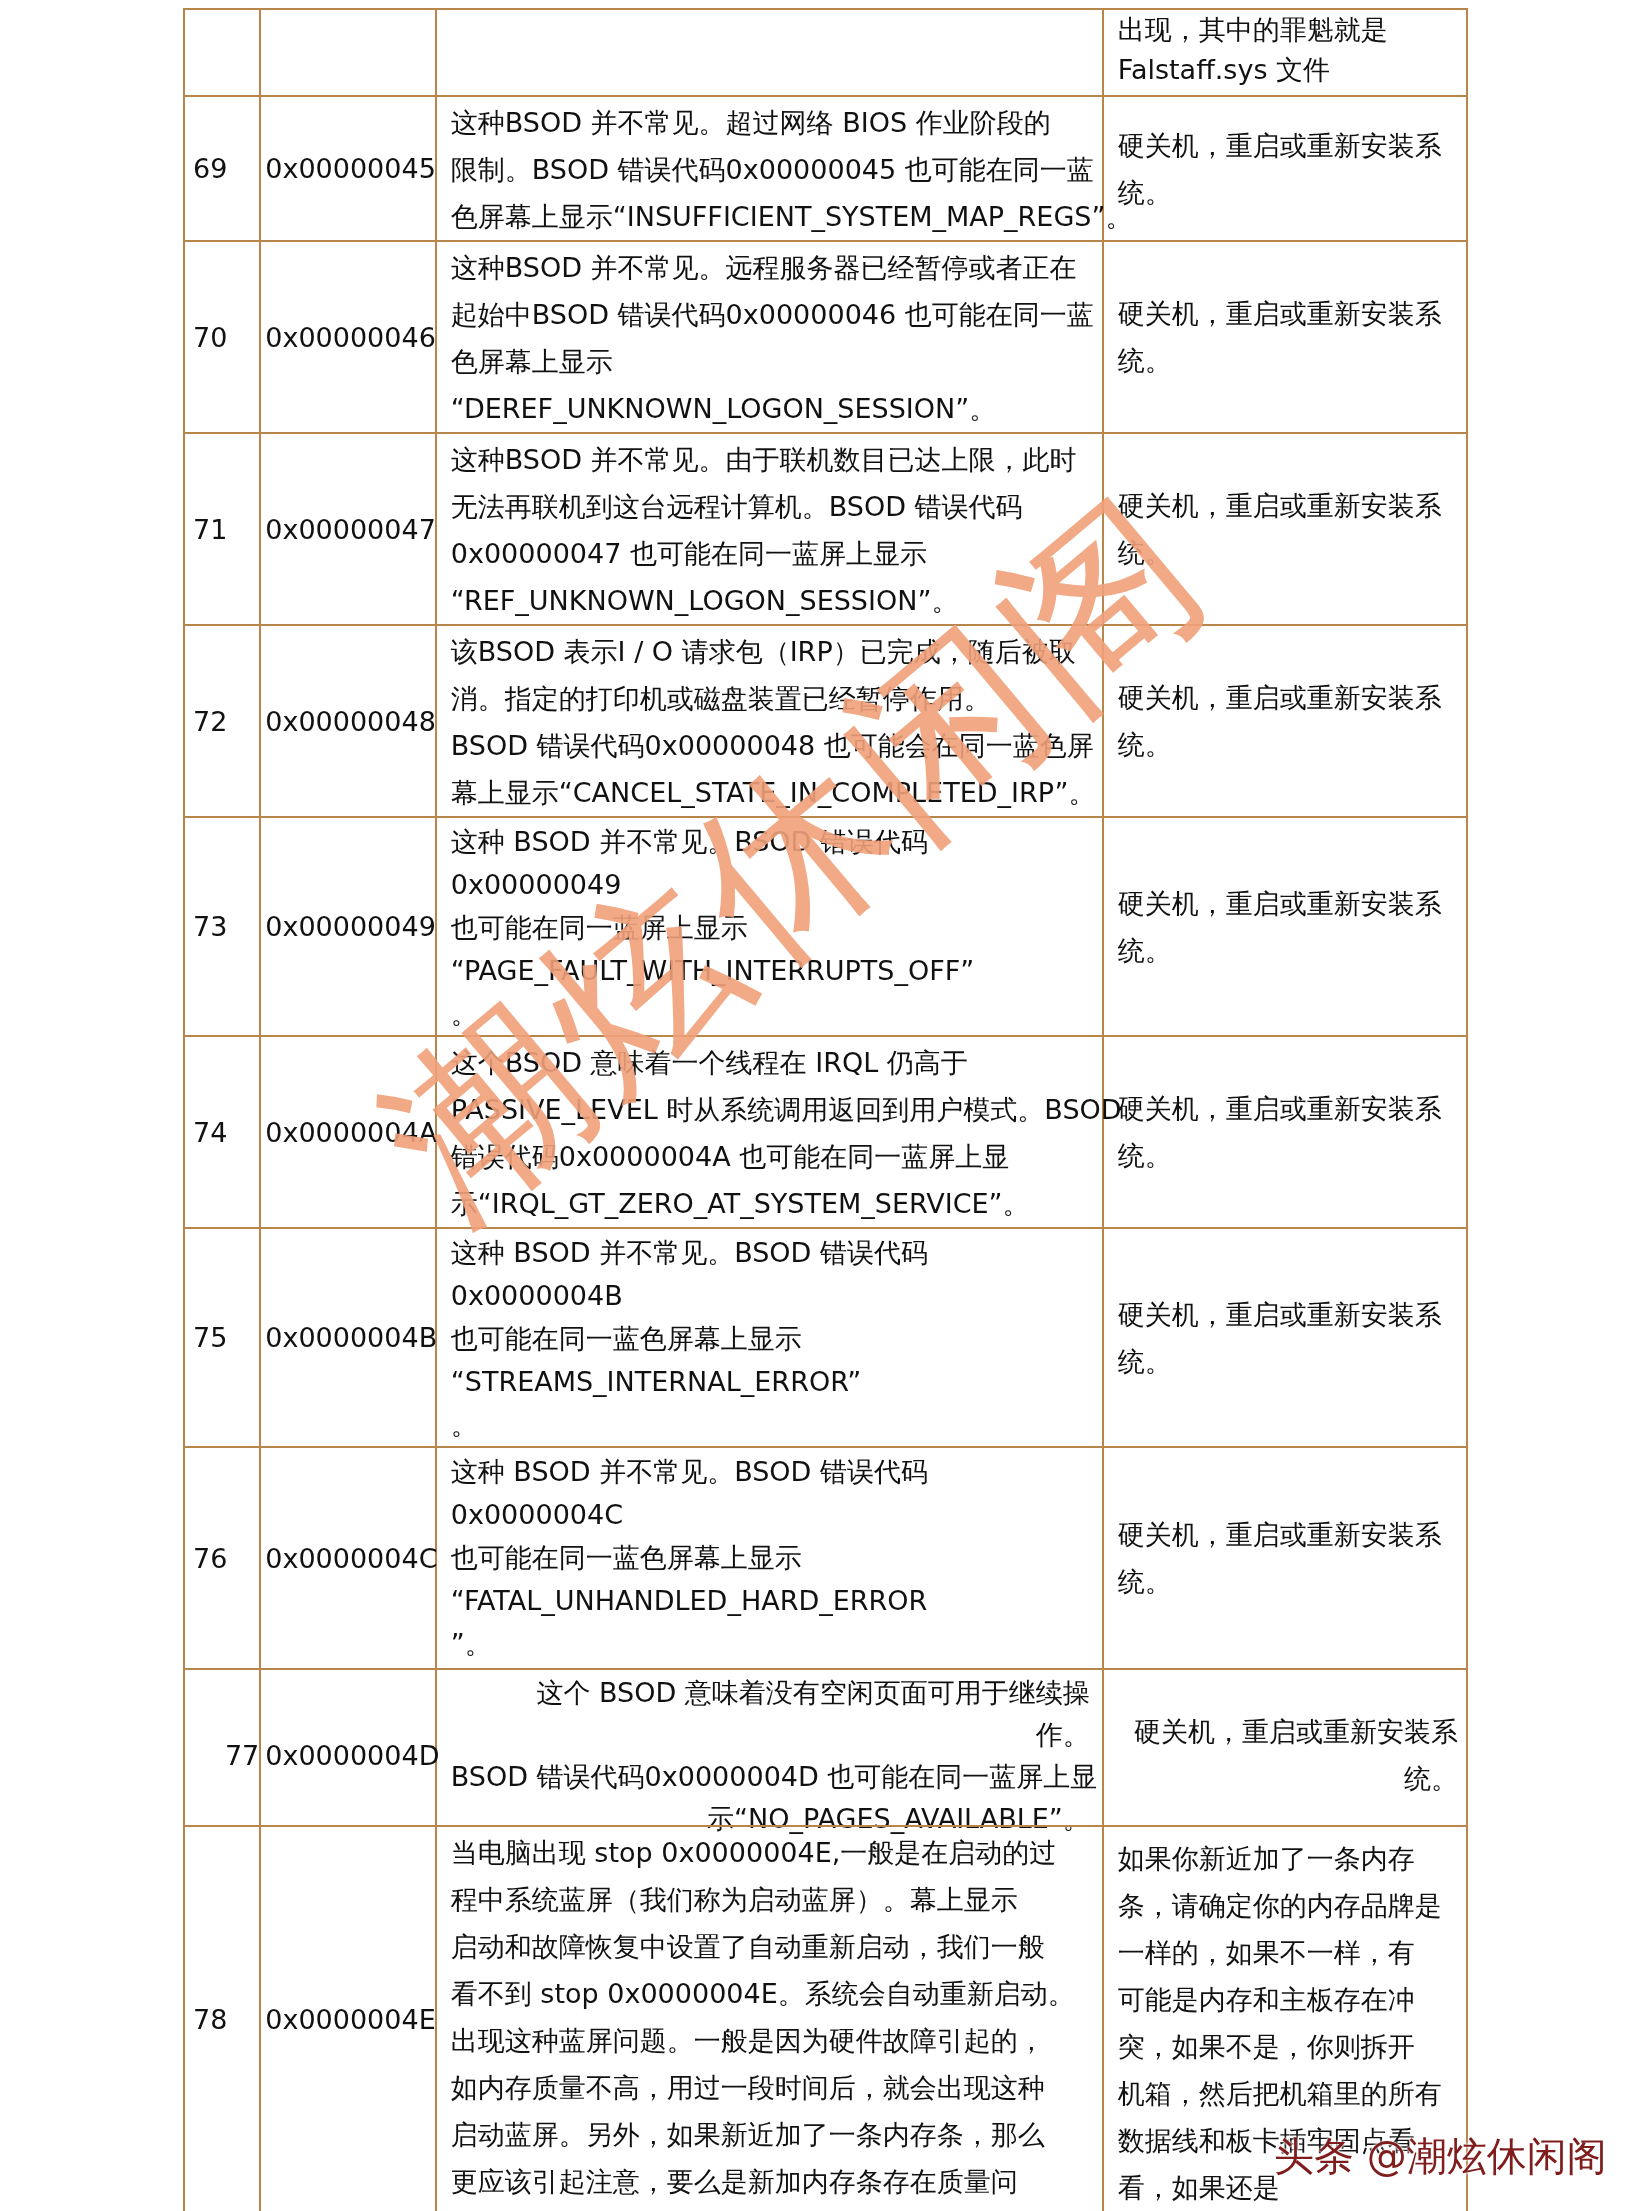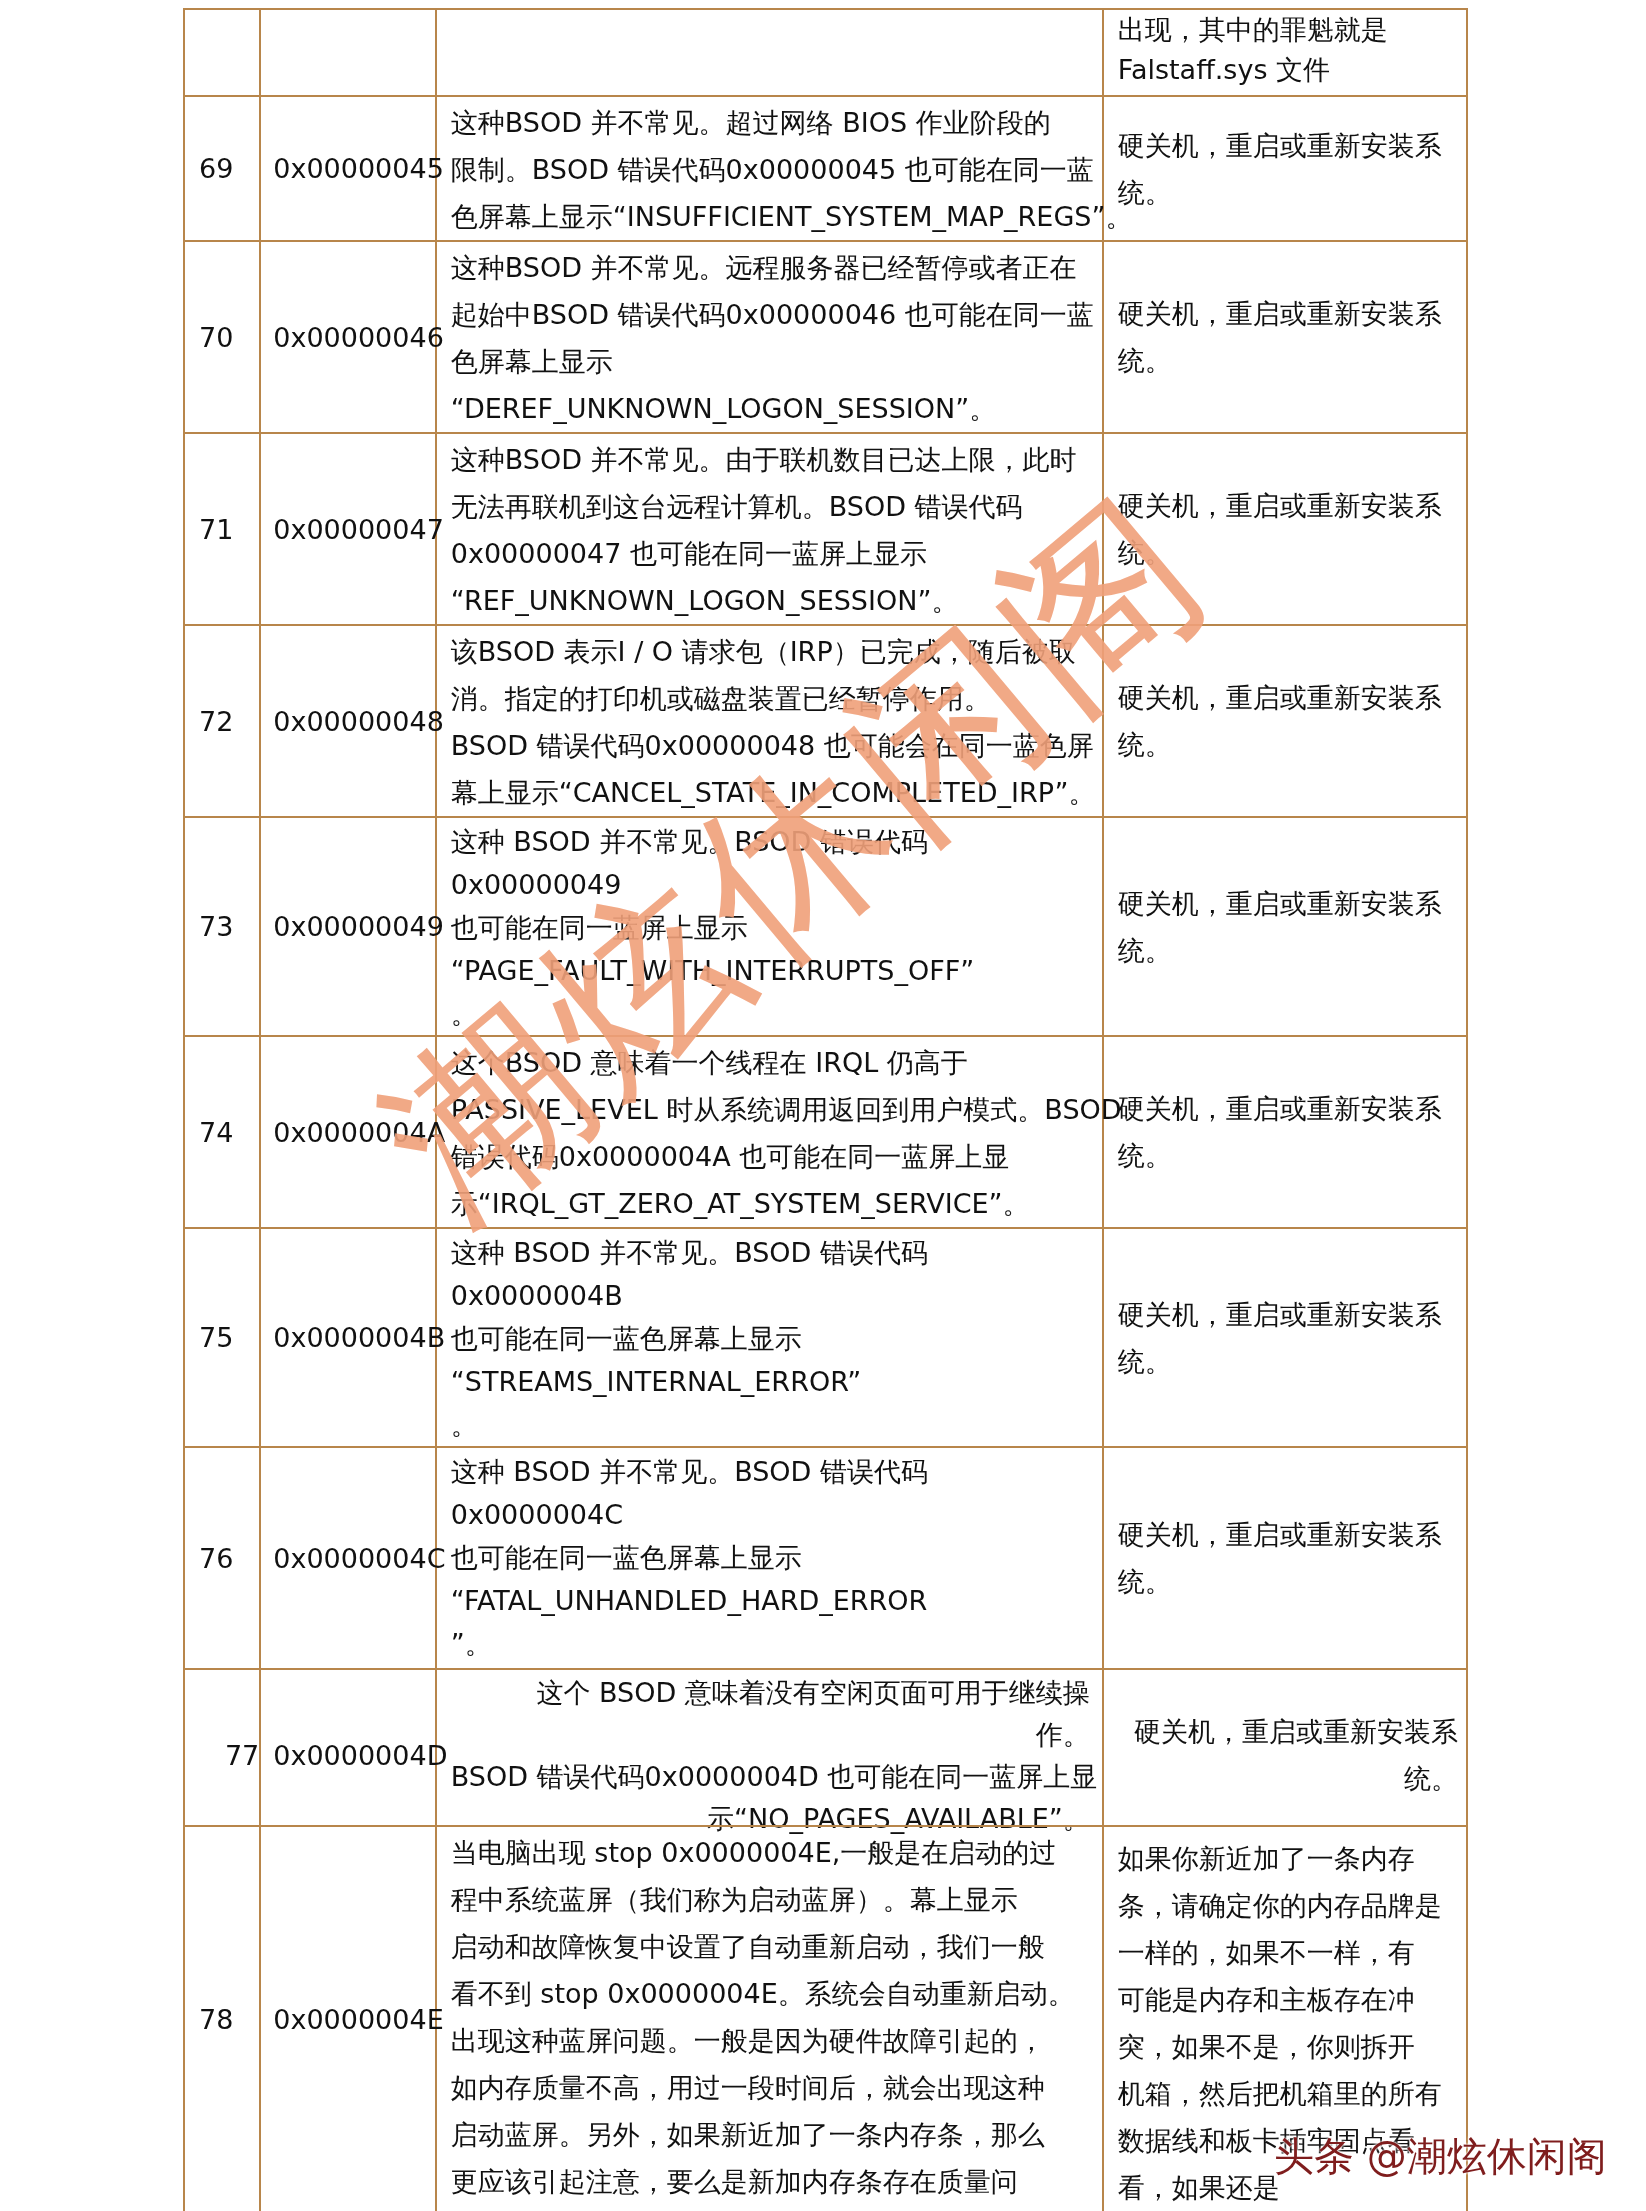"69" .tbl td.num { padding-left: 14px -> 8px }
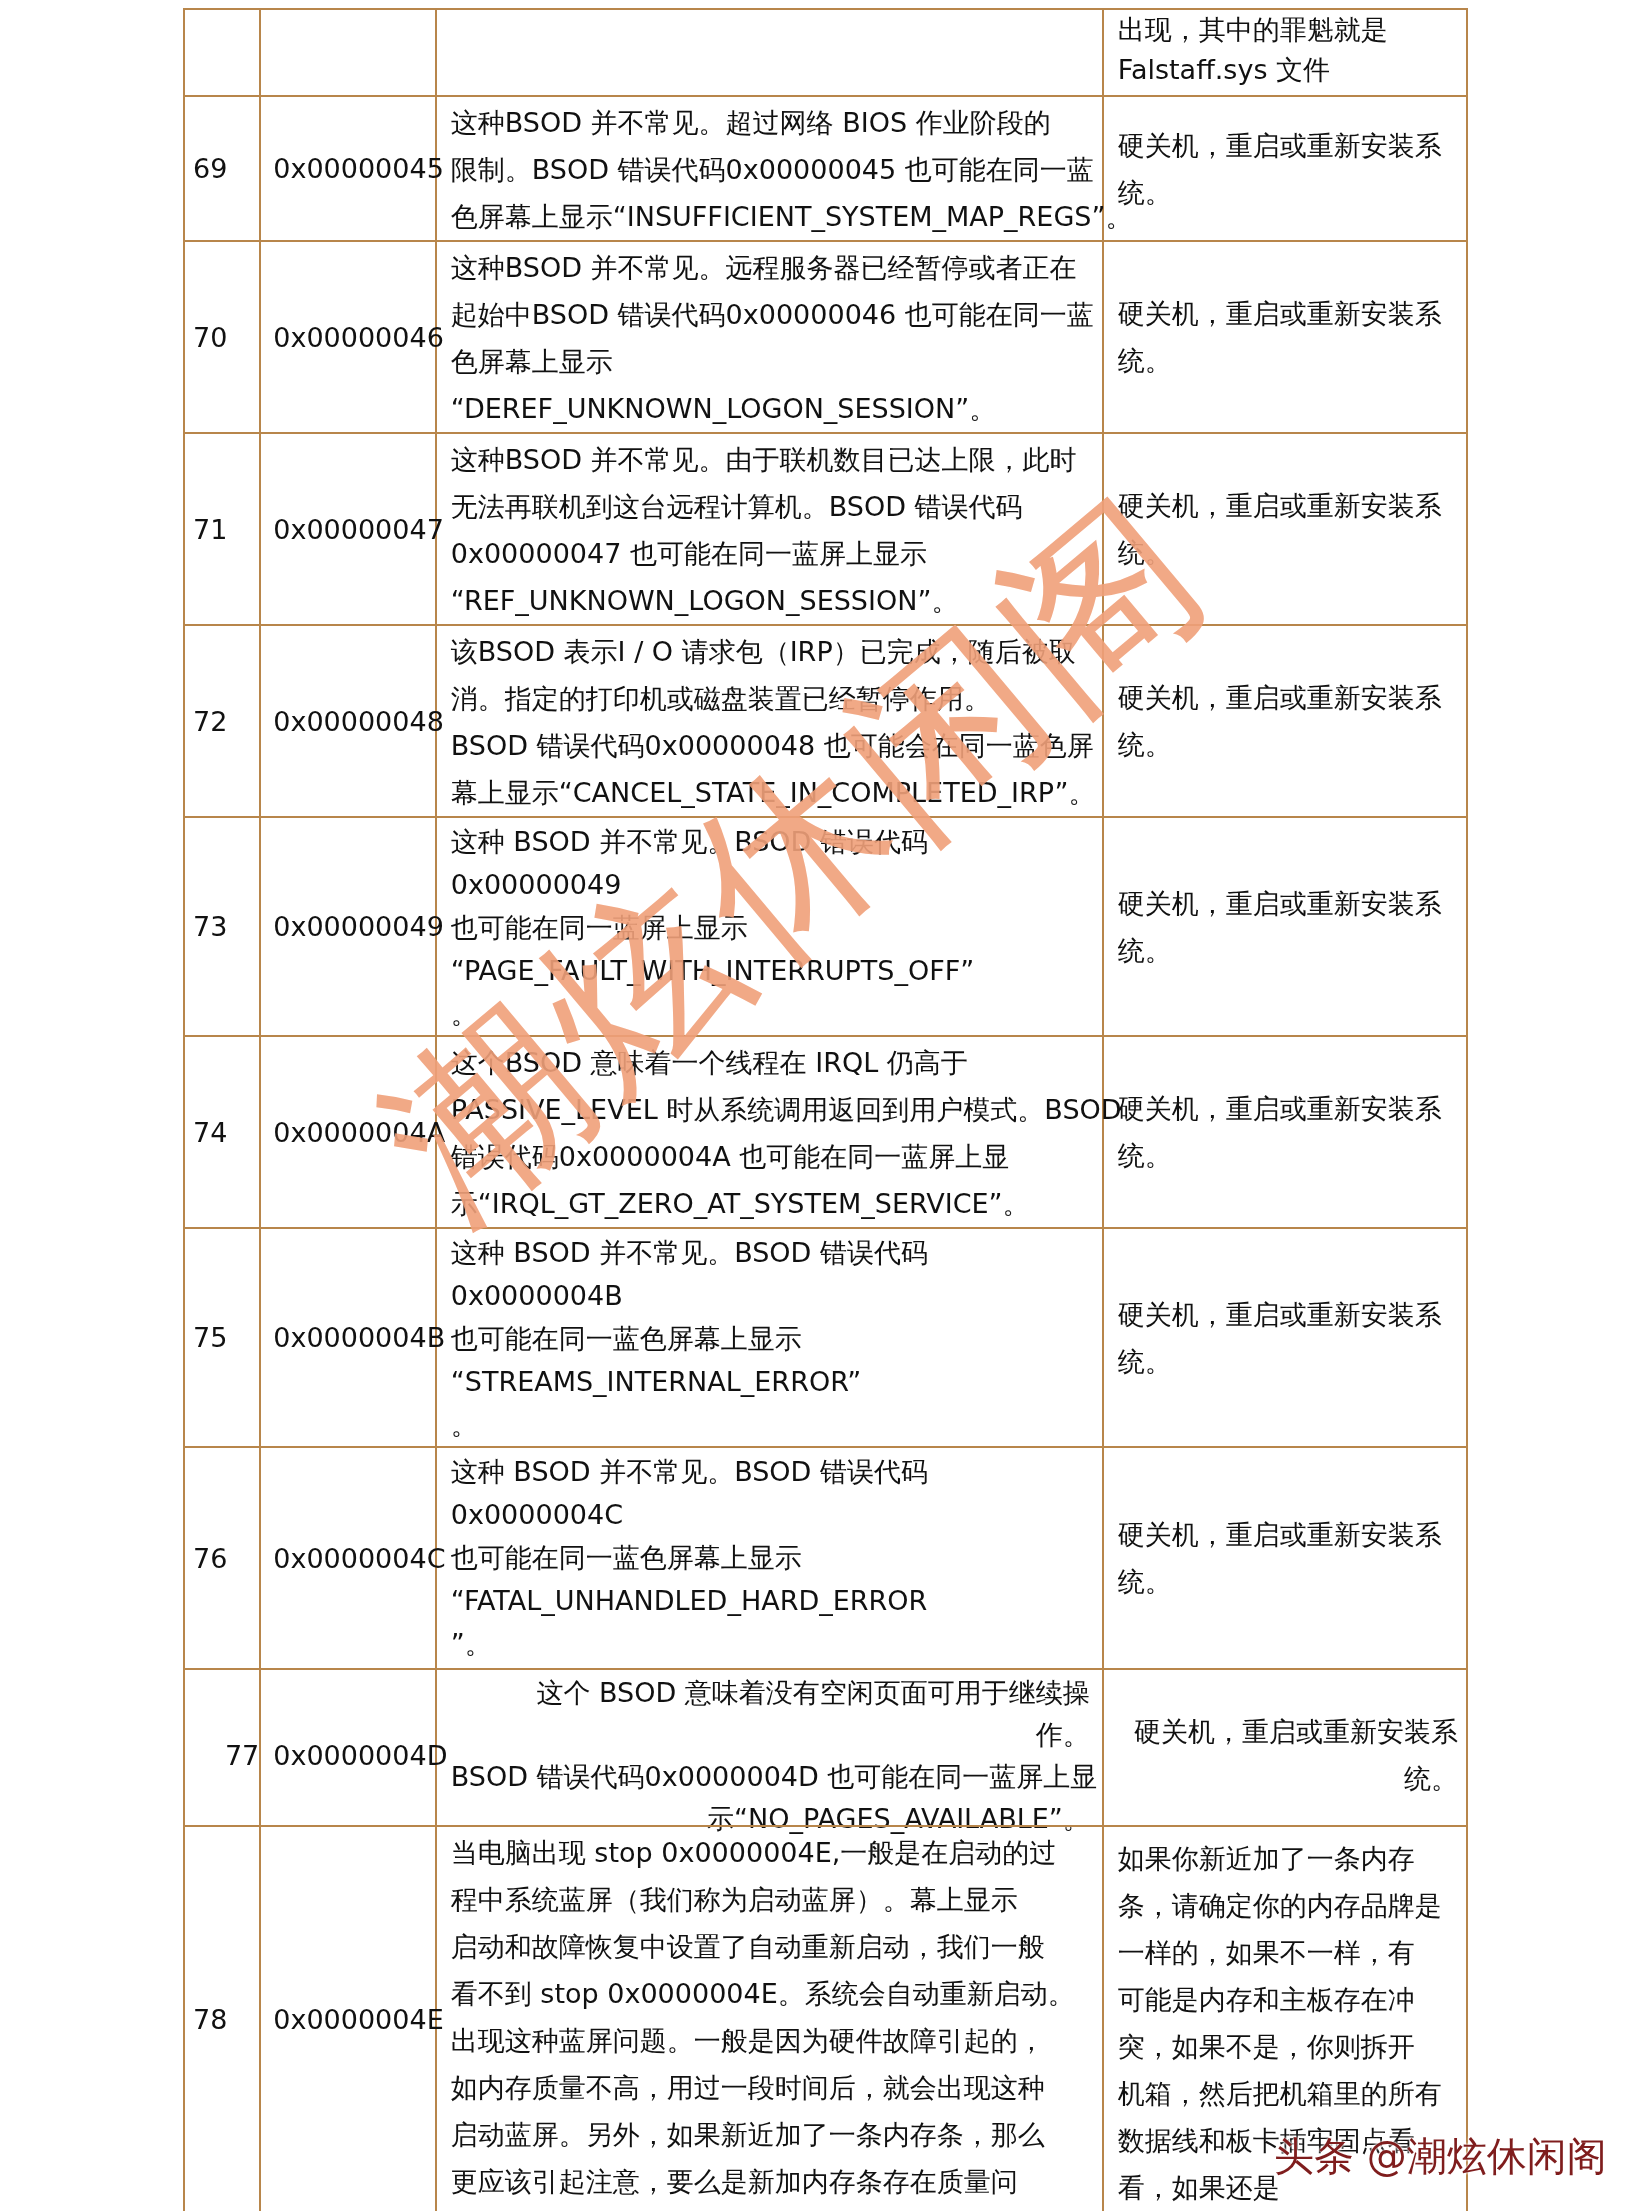"0x00000045" .tbl td.code { padding-left: 12px -> 4px }
